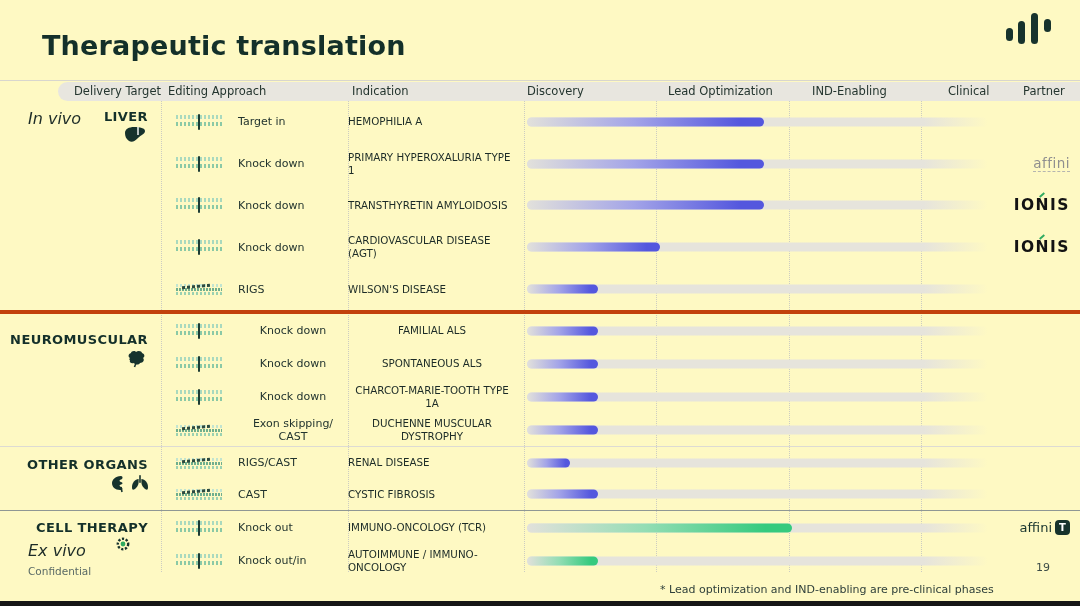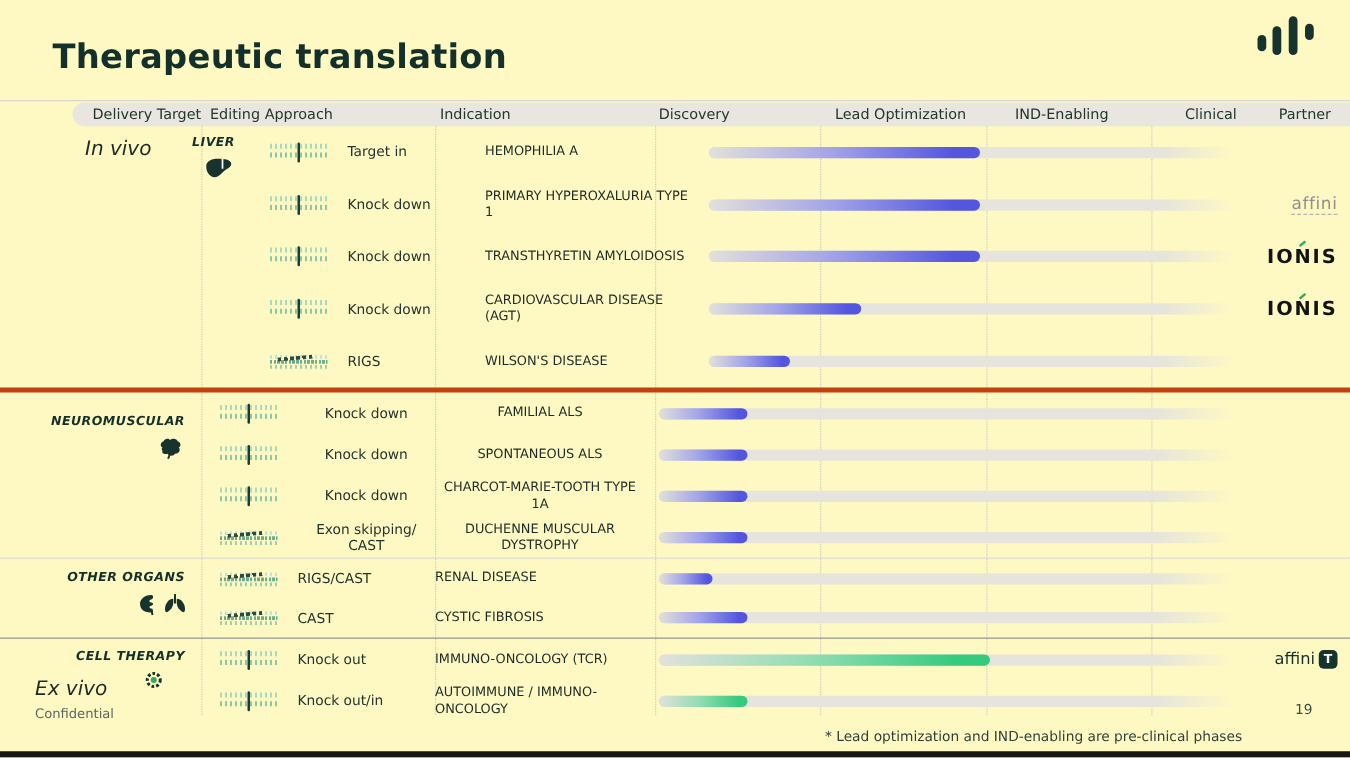"In vivo" .s-liver { padding-left: 40px -> none }
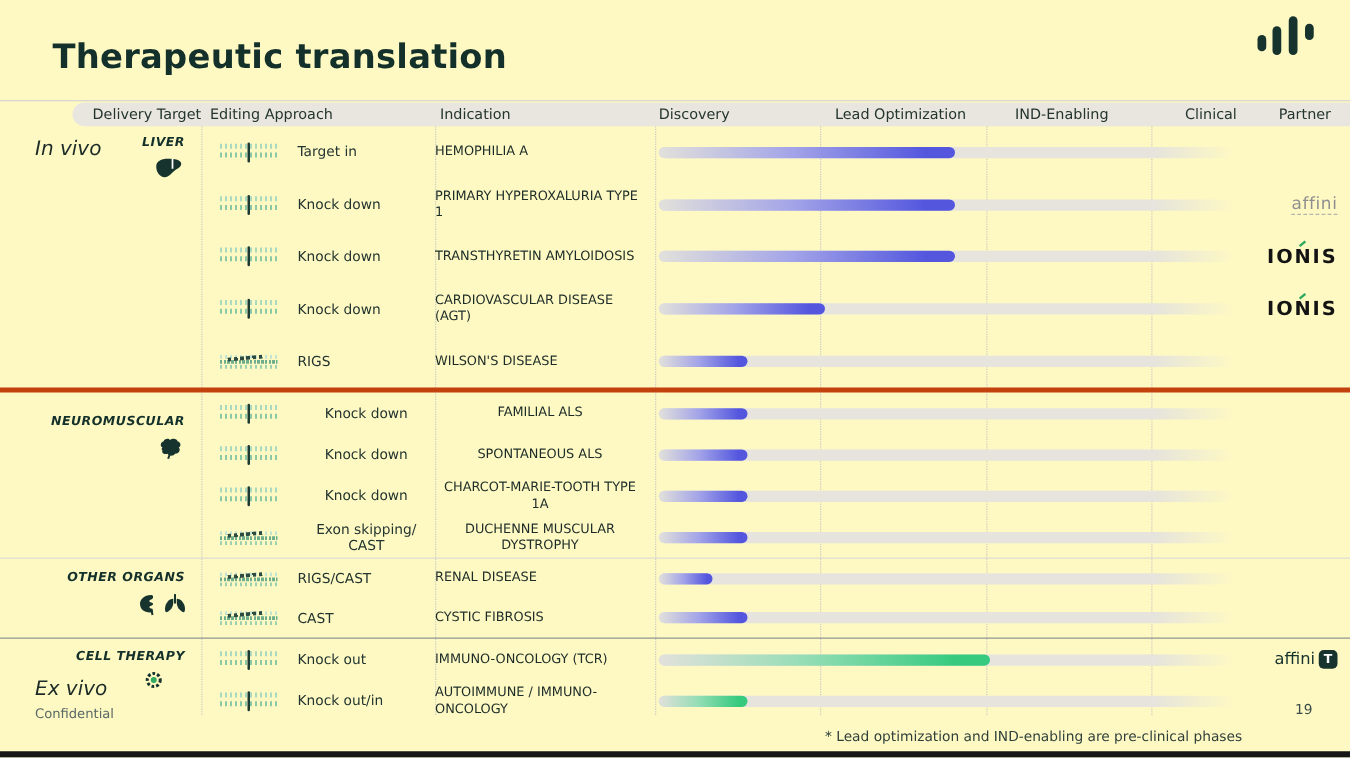"LIVER" .target-label { font-size: 10px -> 13px; font-style: italic -> none }
